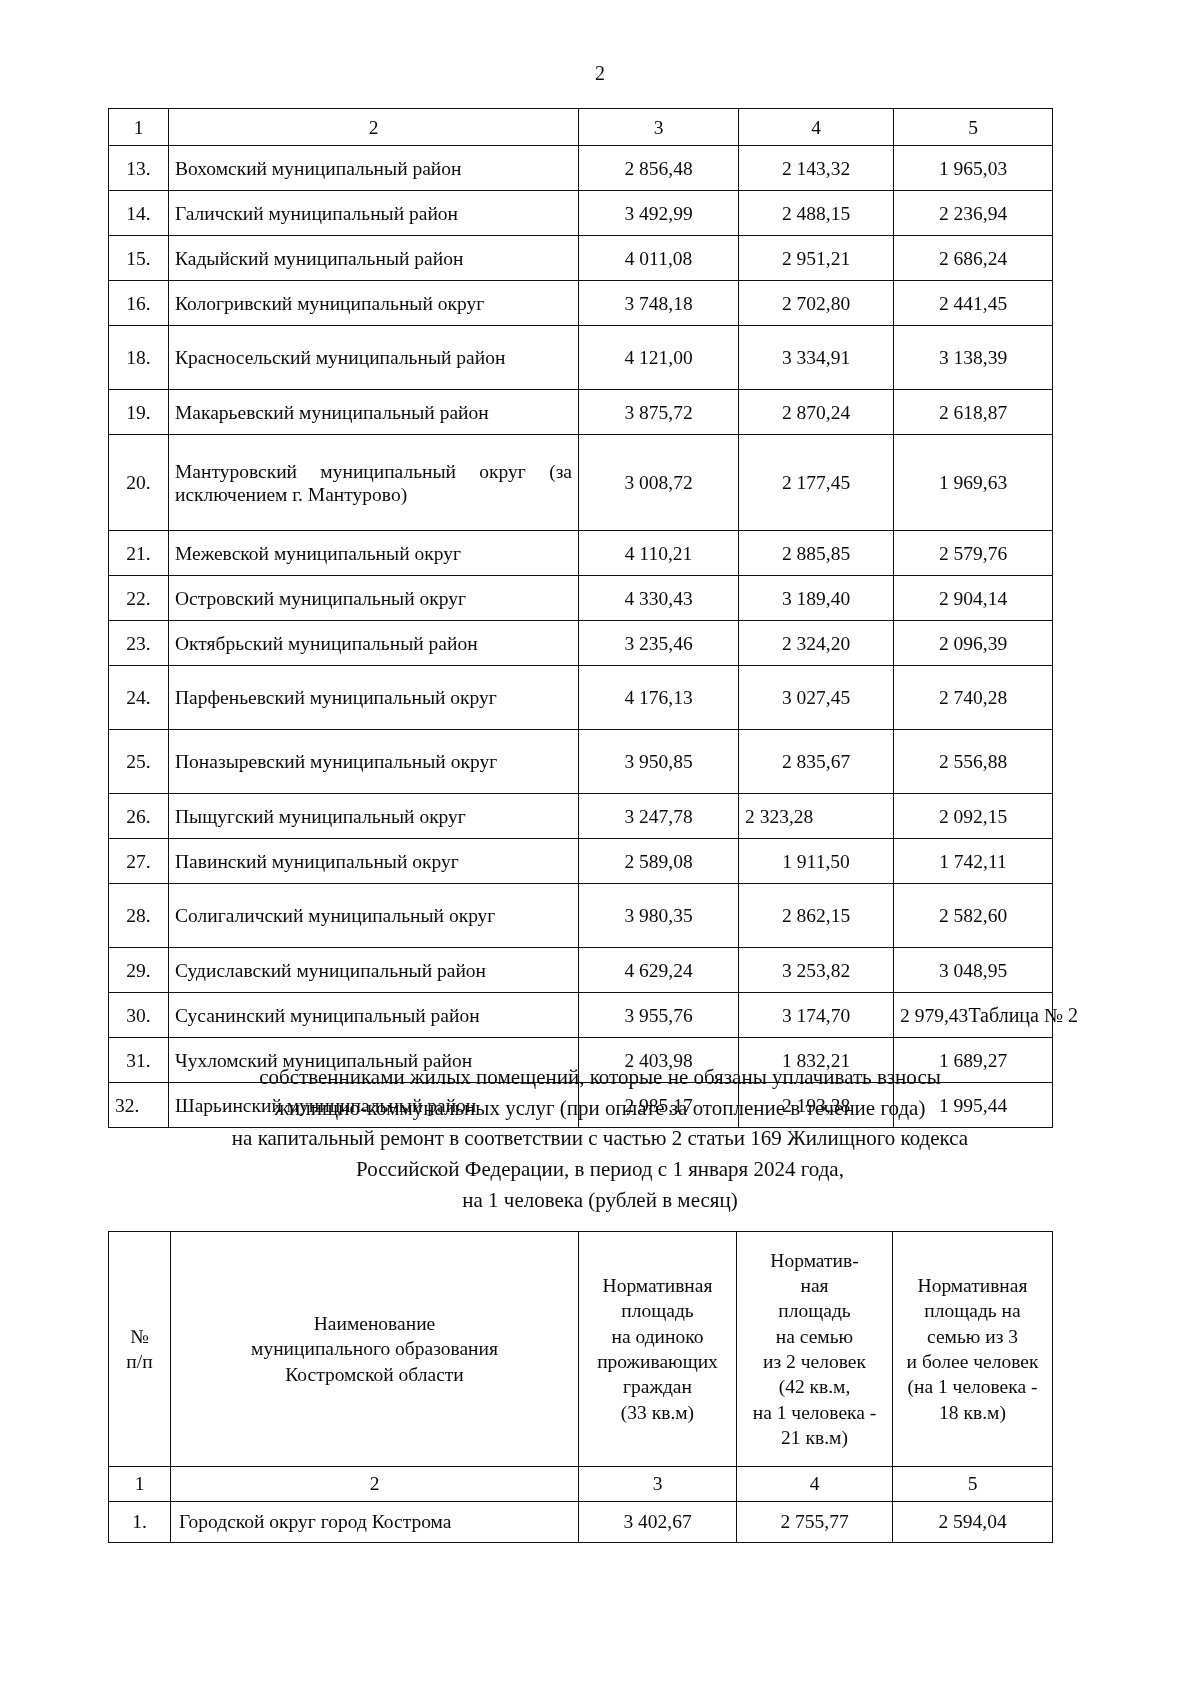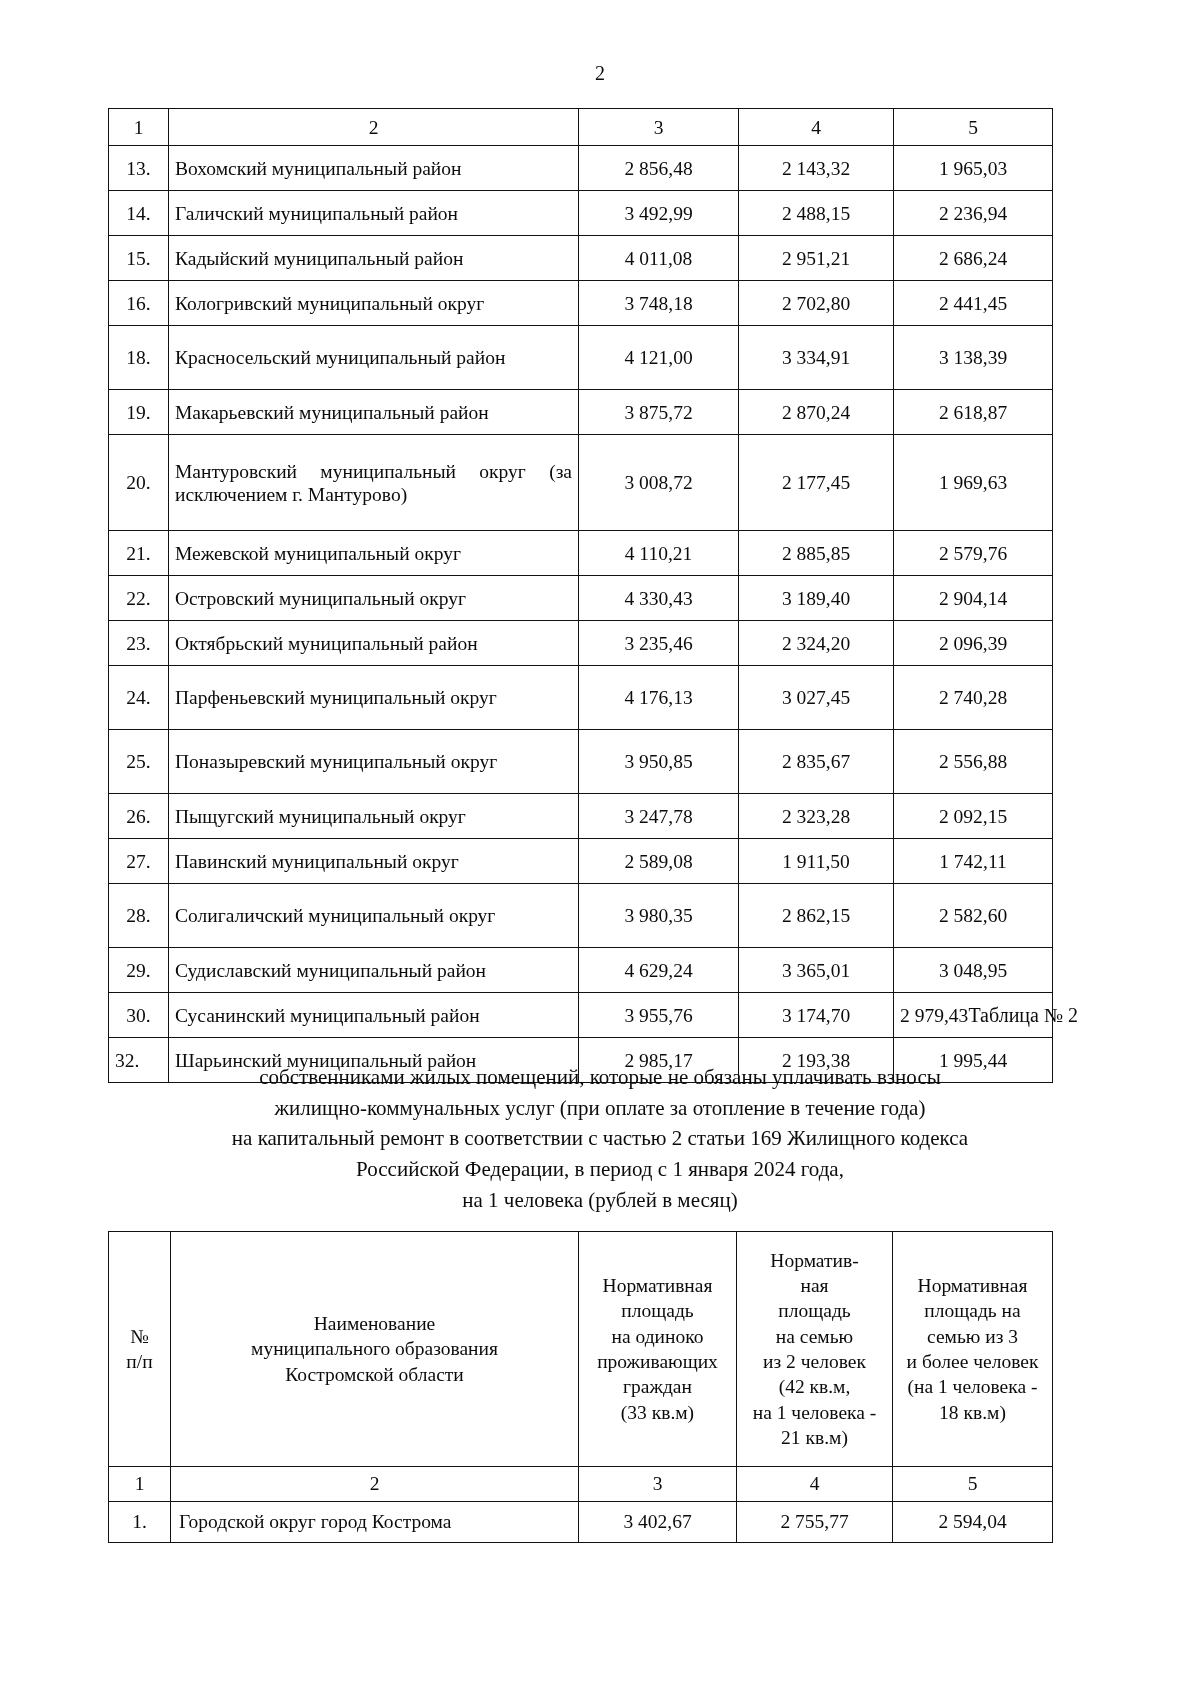"2 323,28" td { text-align: center -> none }
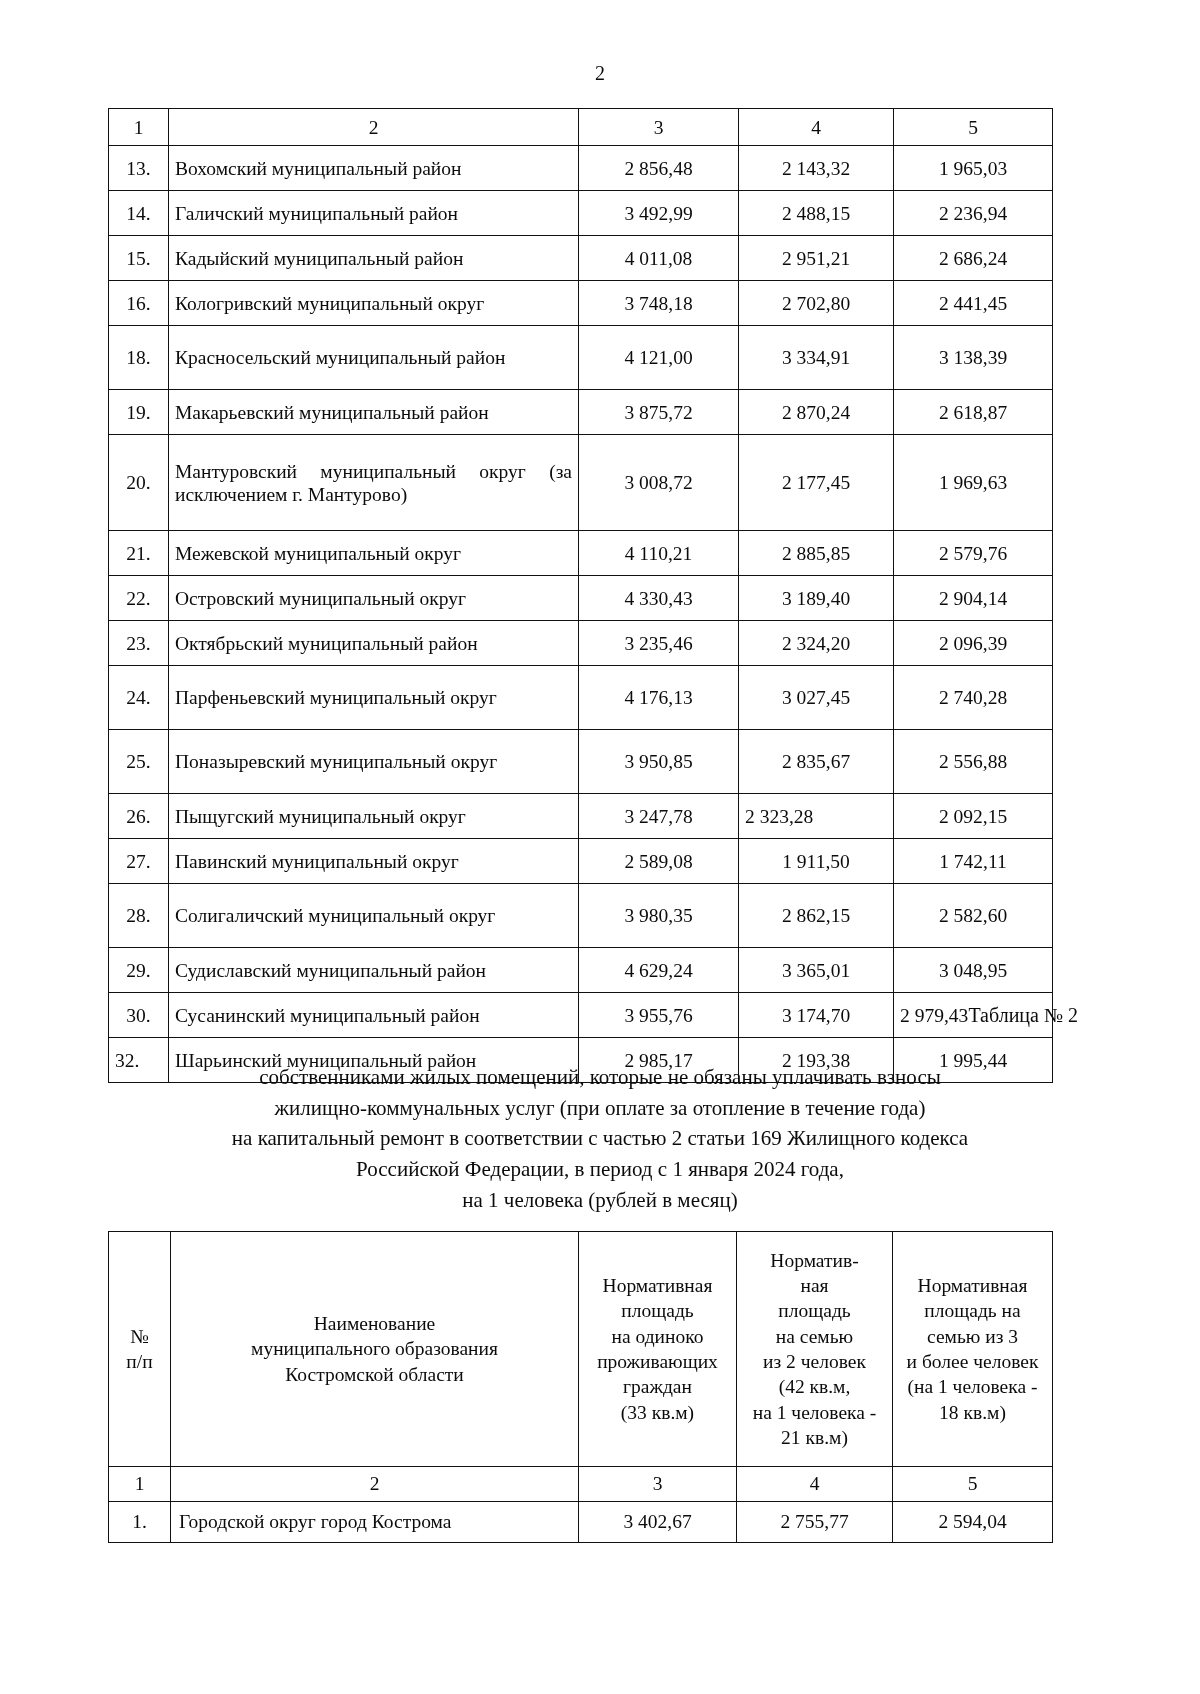"3 365,01" td { text: 3 365,01 -> 3 253,82 }
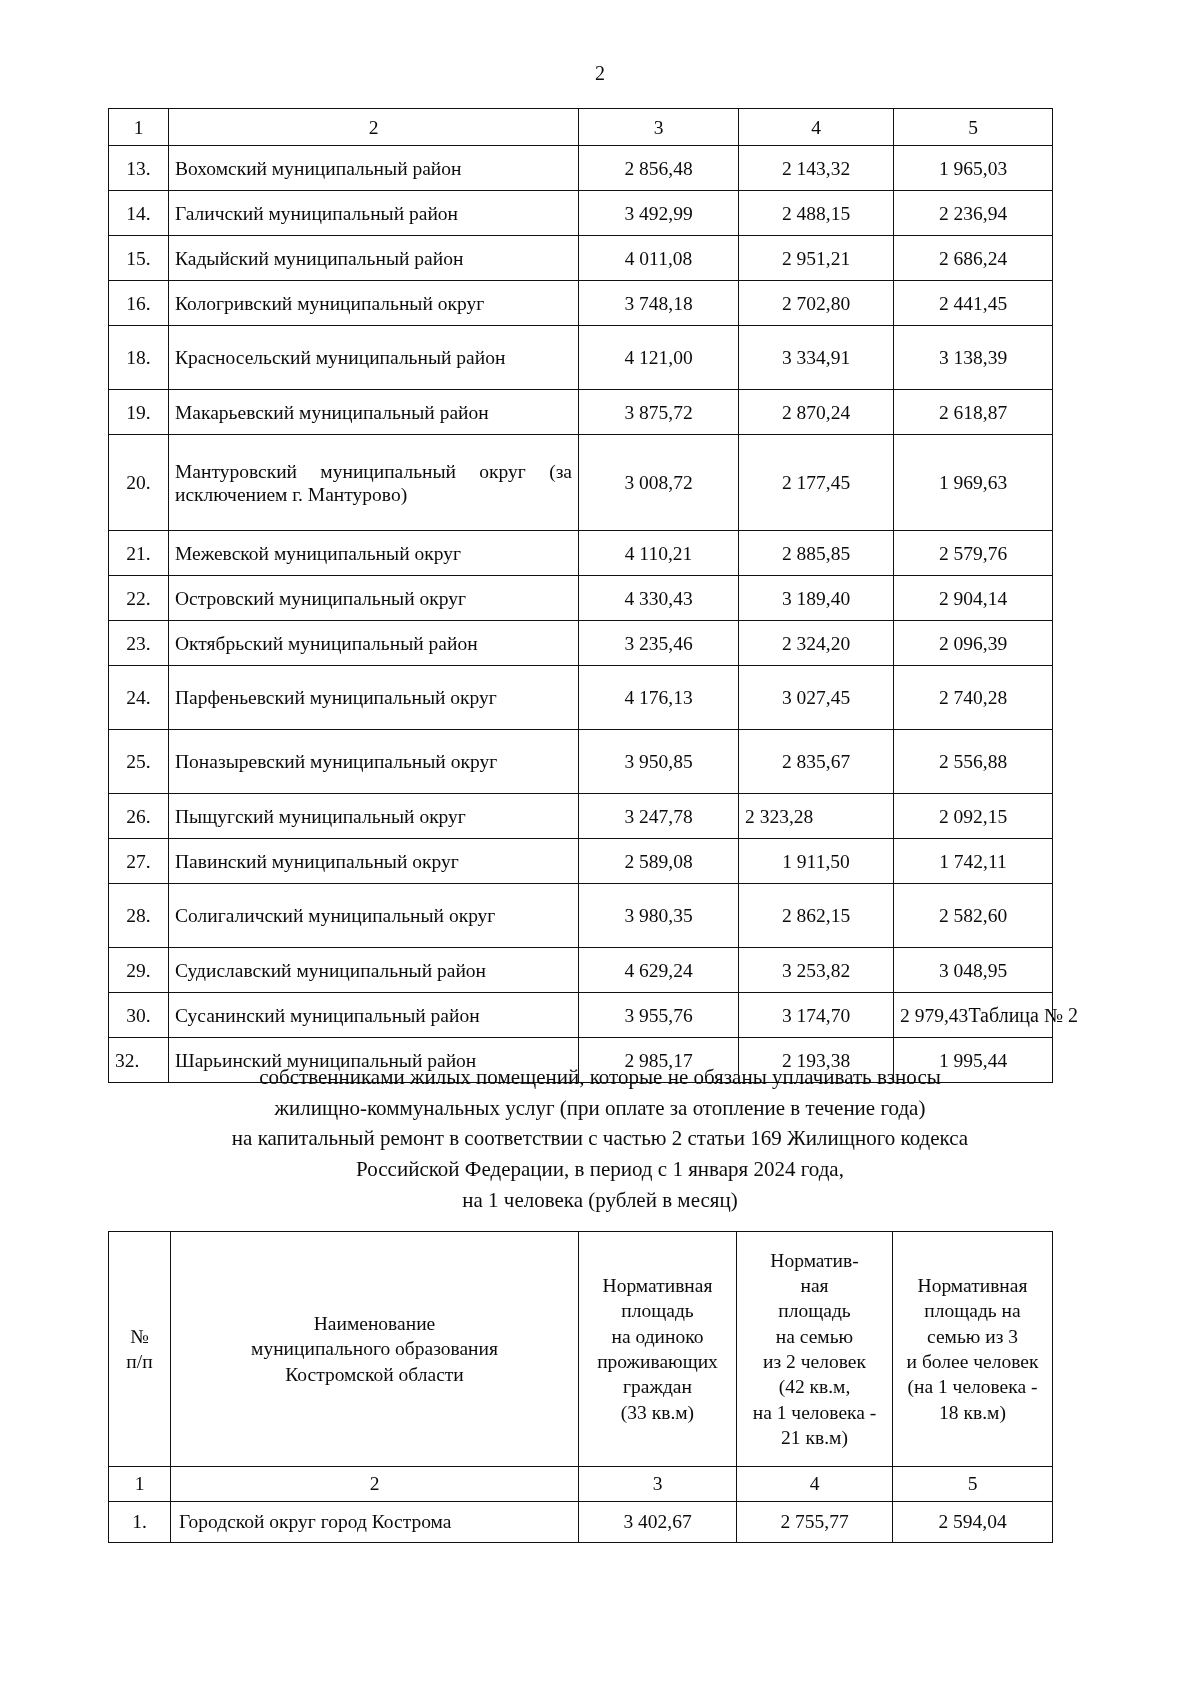"31." tr.row-tall { html: none -> <tr> <td>31.</td> <td>Чухломский муниципальный район</td> <td>2 403,98</td> <td>1 832,21</td> <td>1 689,27</td> </tr> }
